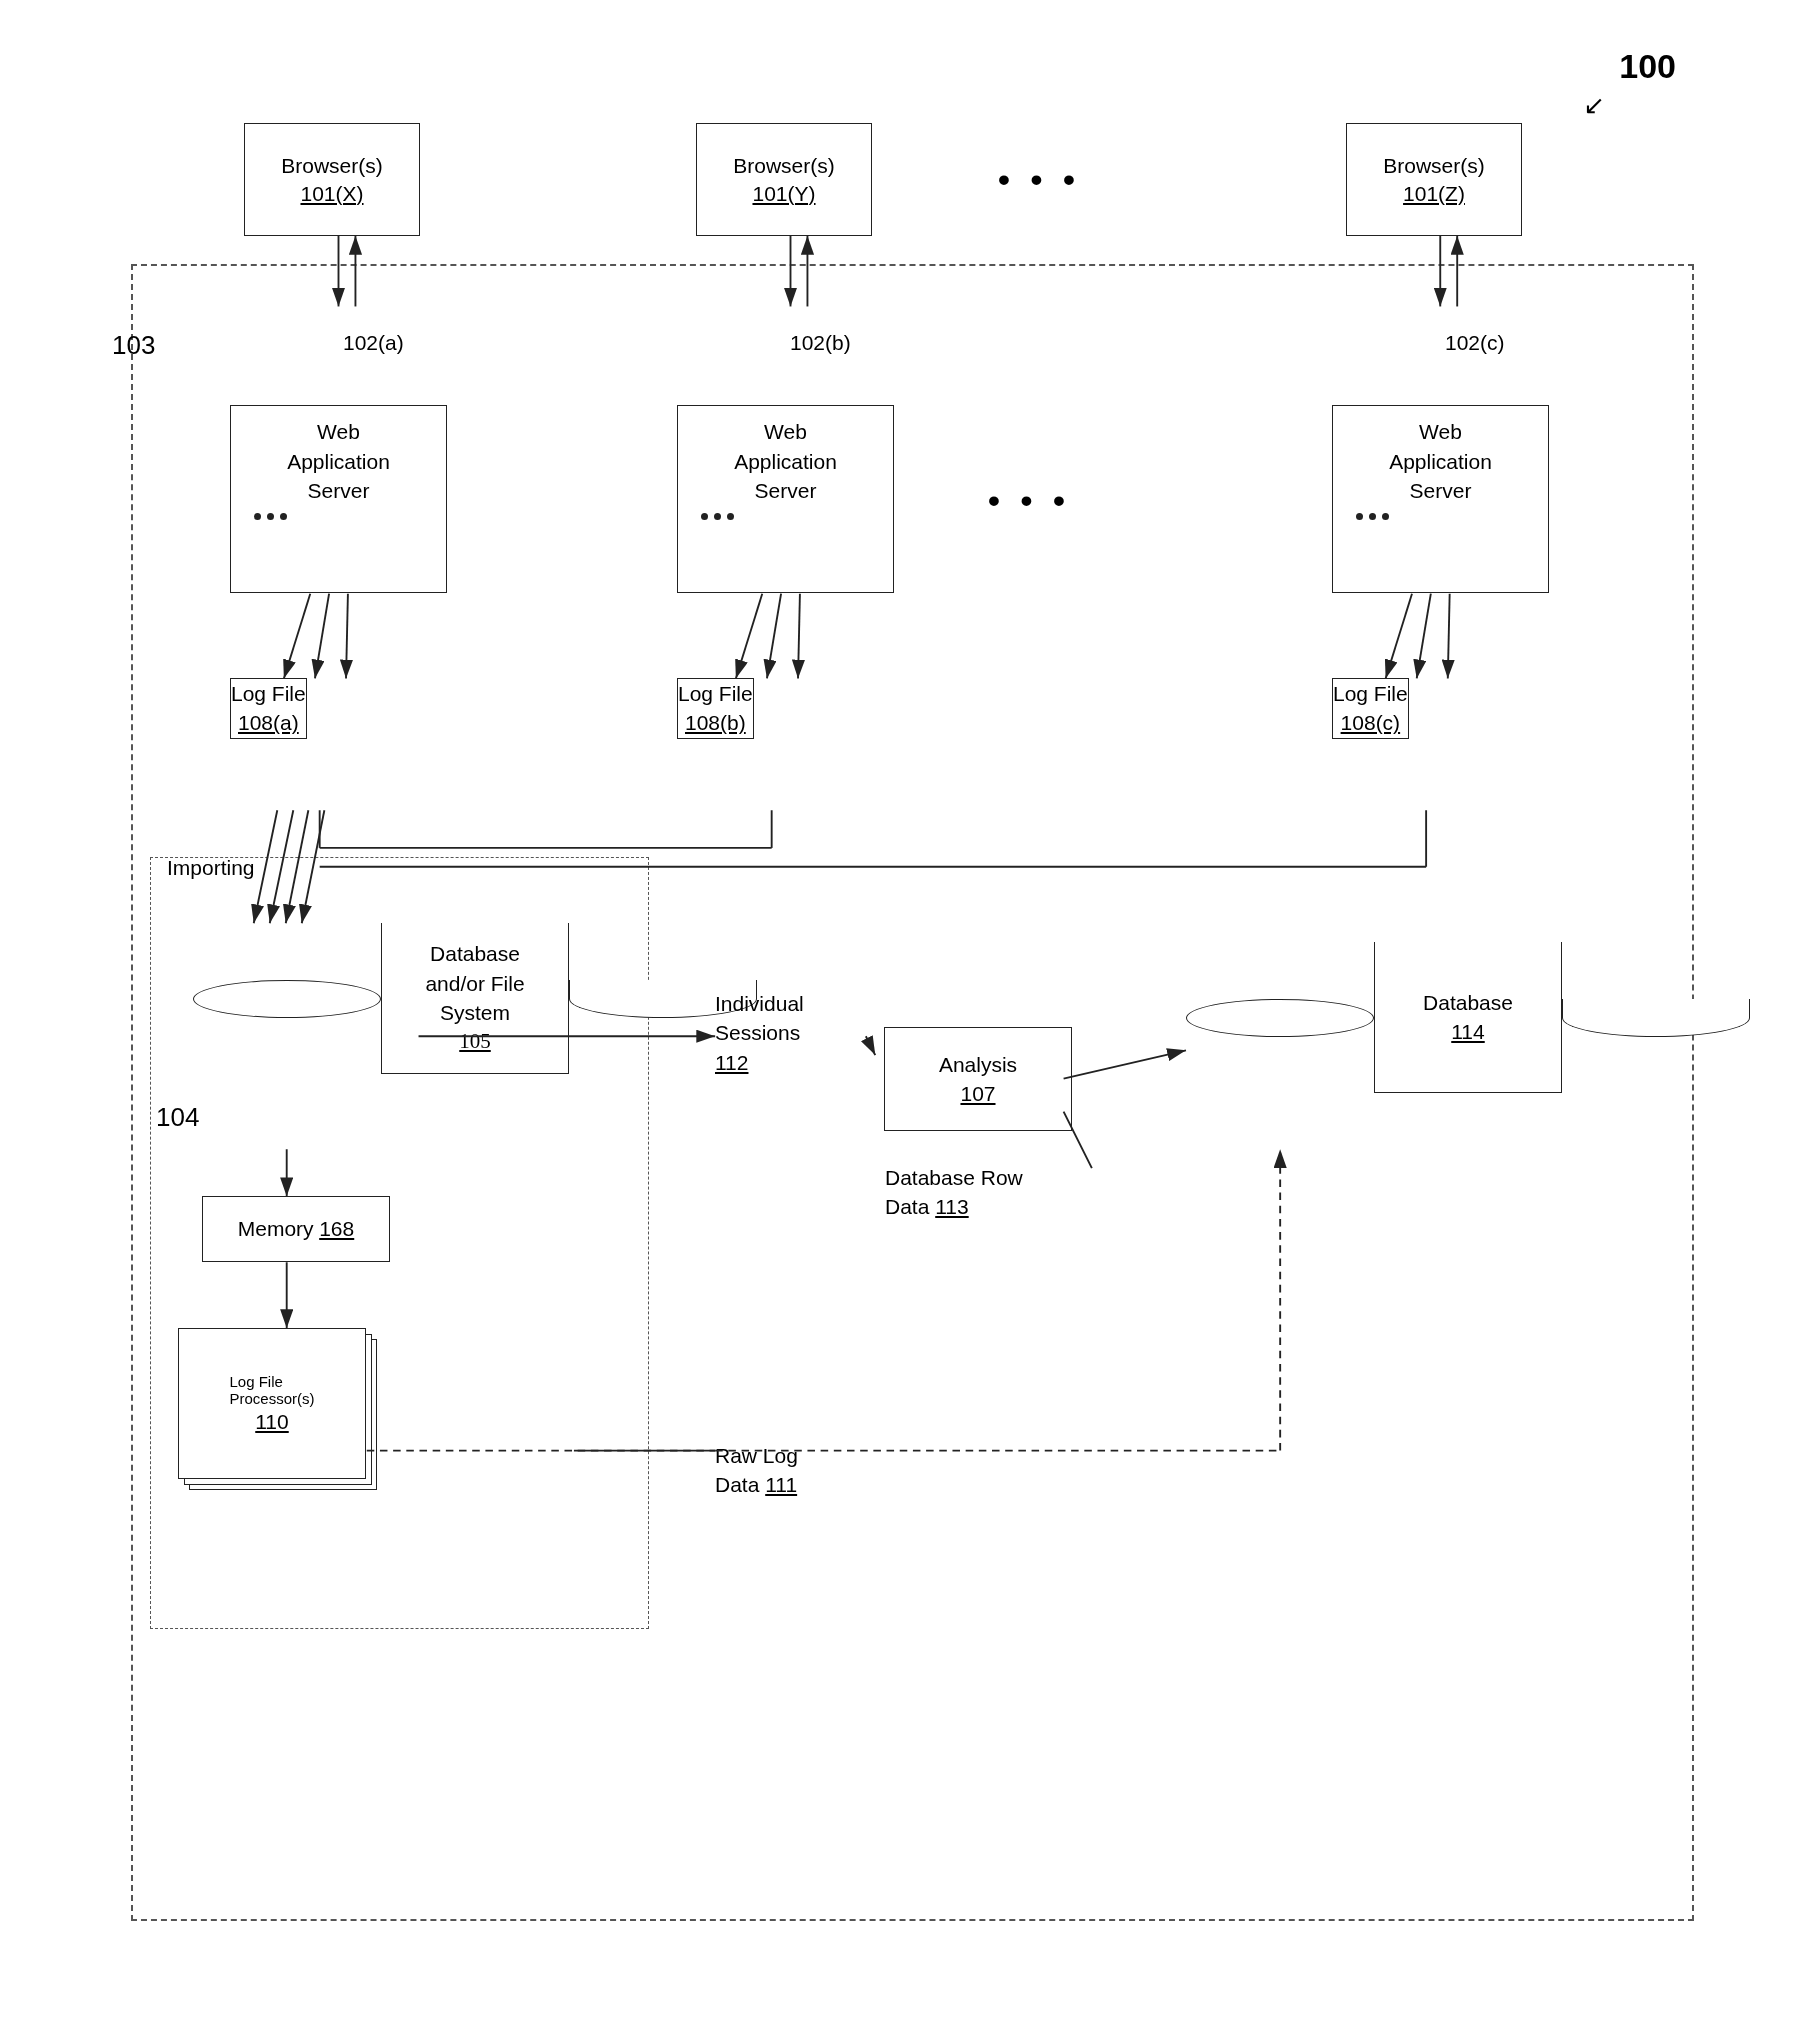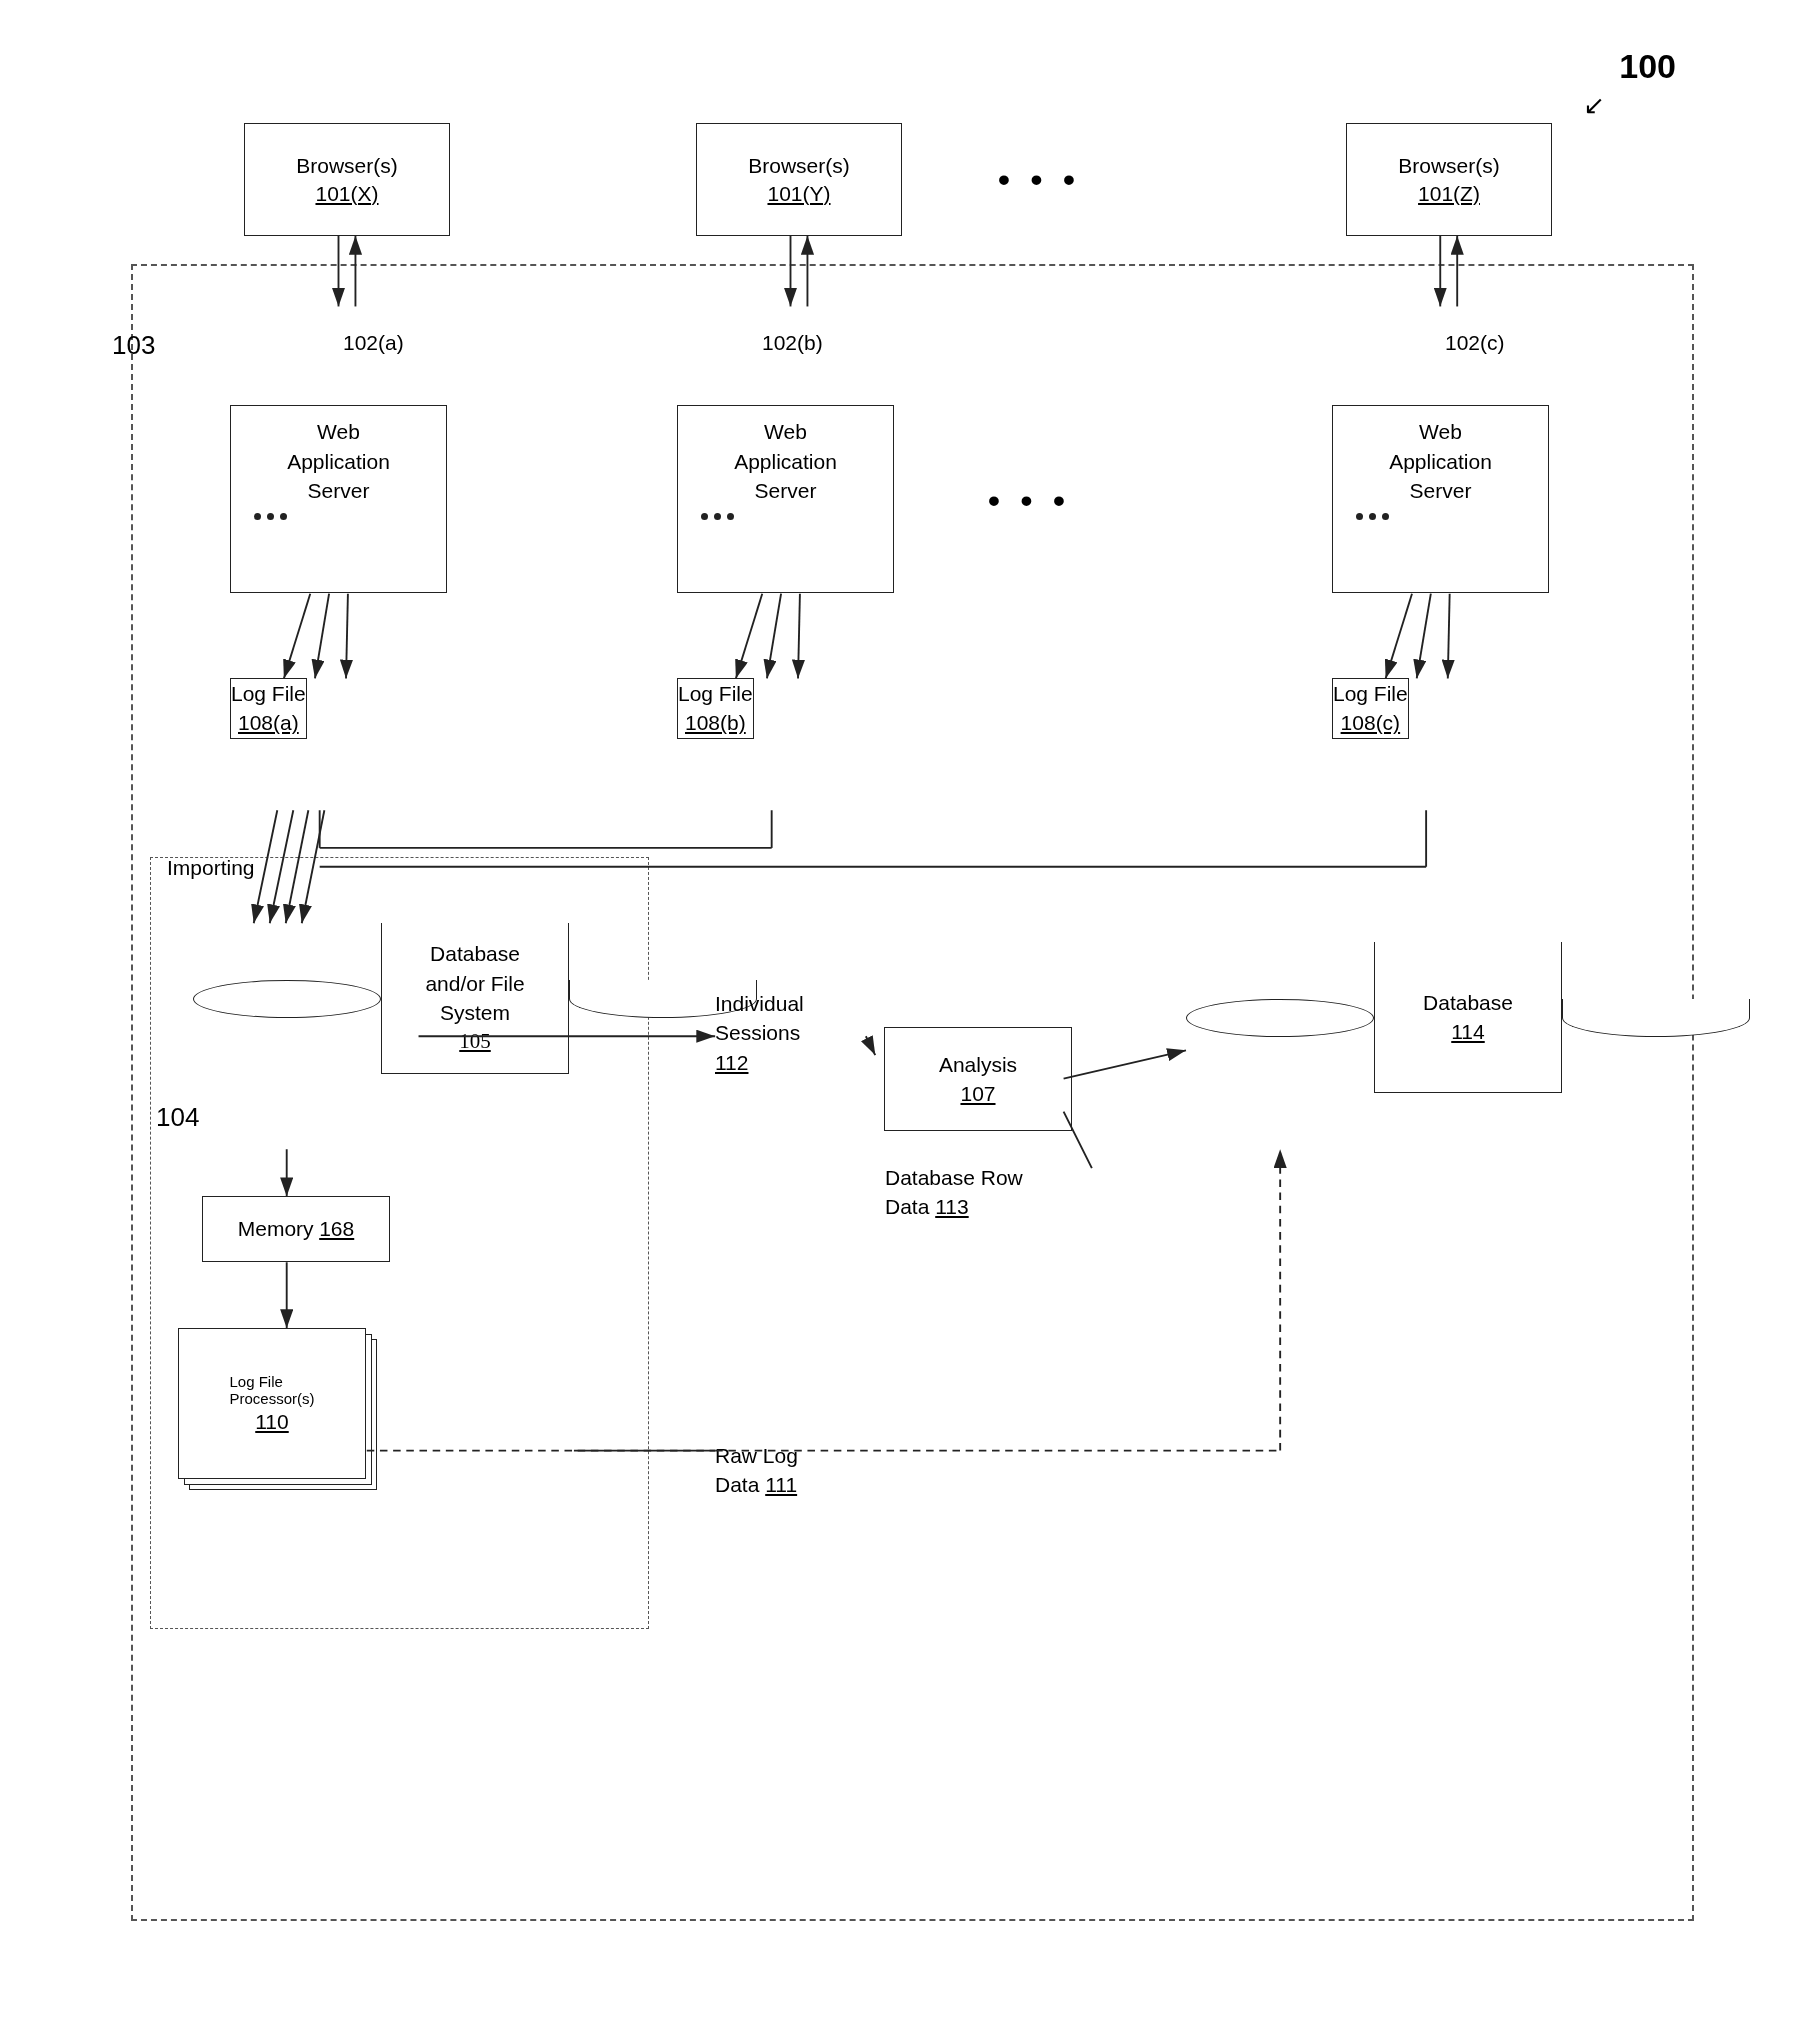"Browser(s)" .browser-box { width: 206px -> 176px }
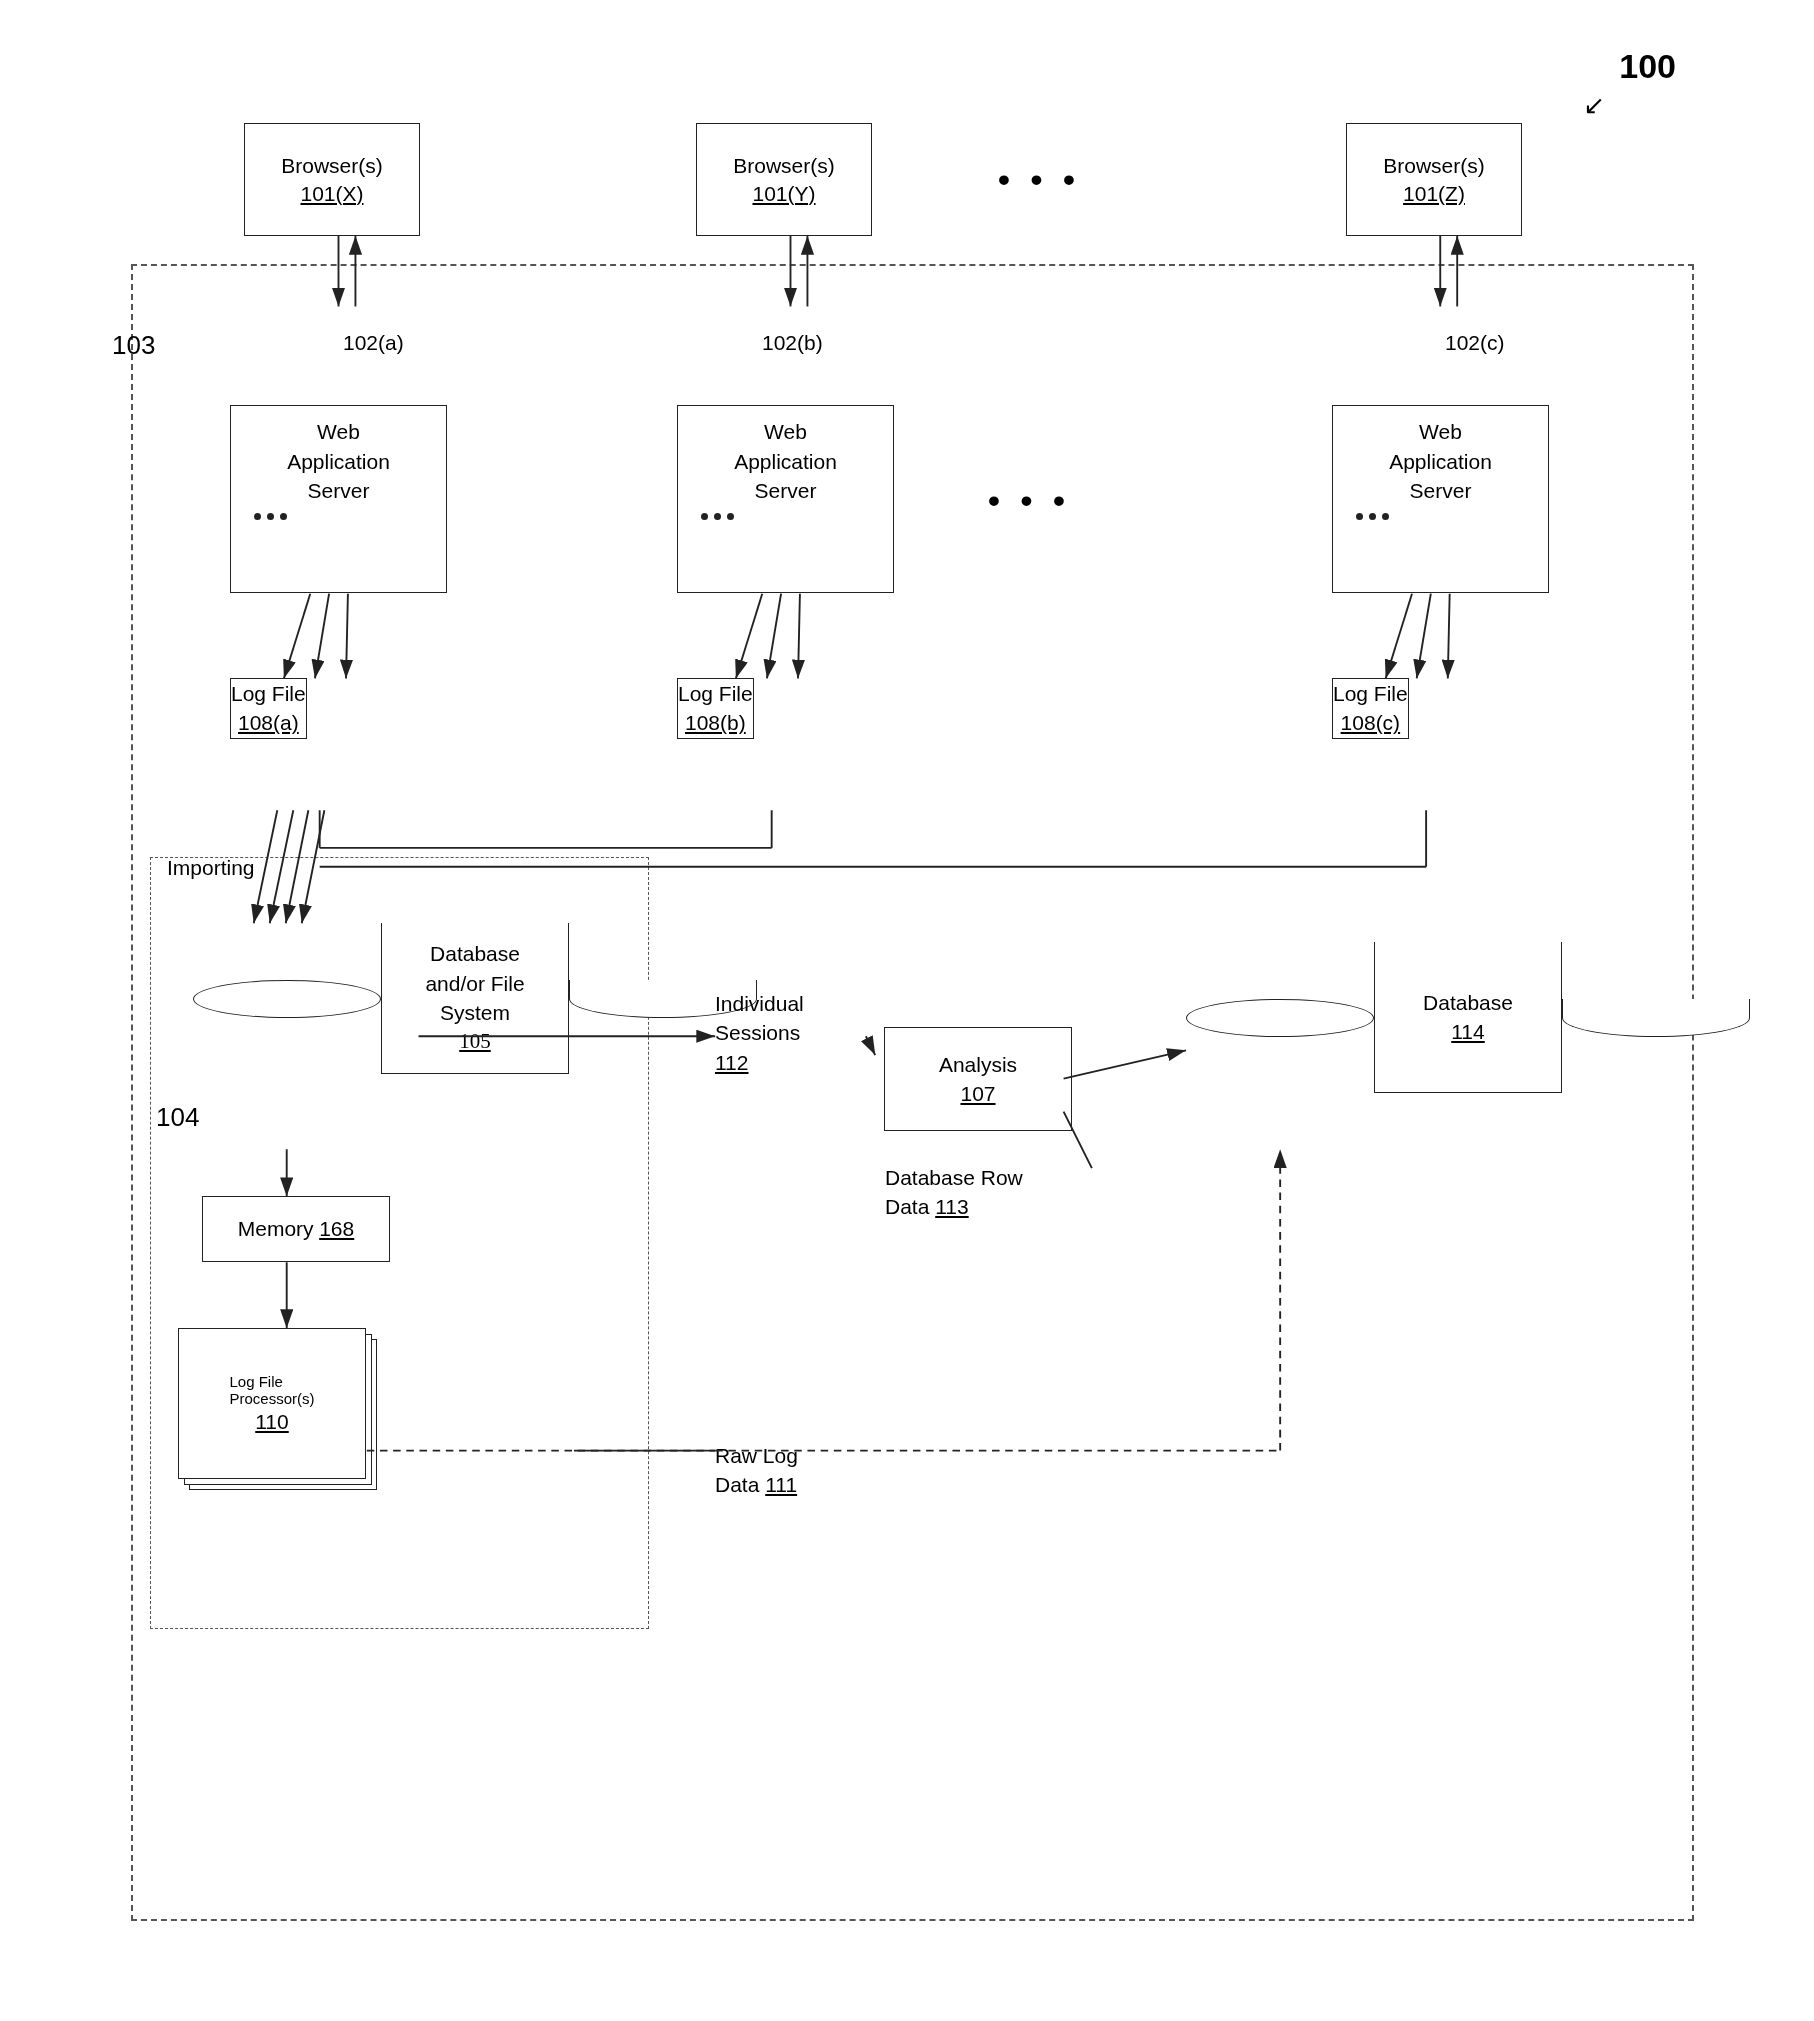"102(b)" div.conn-label { left: 706px -> 734px }
